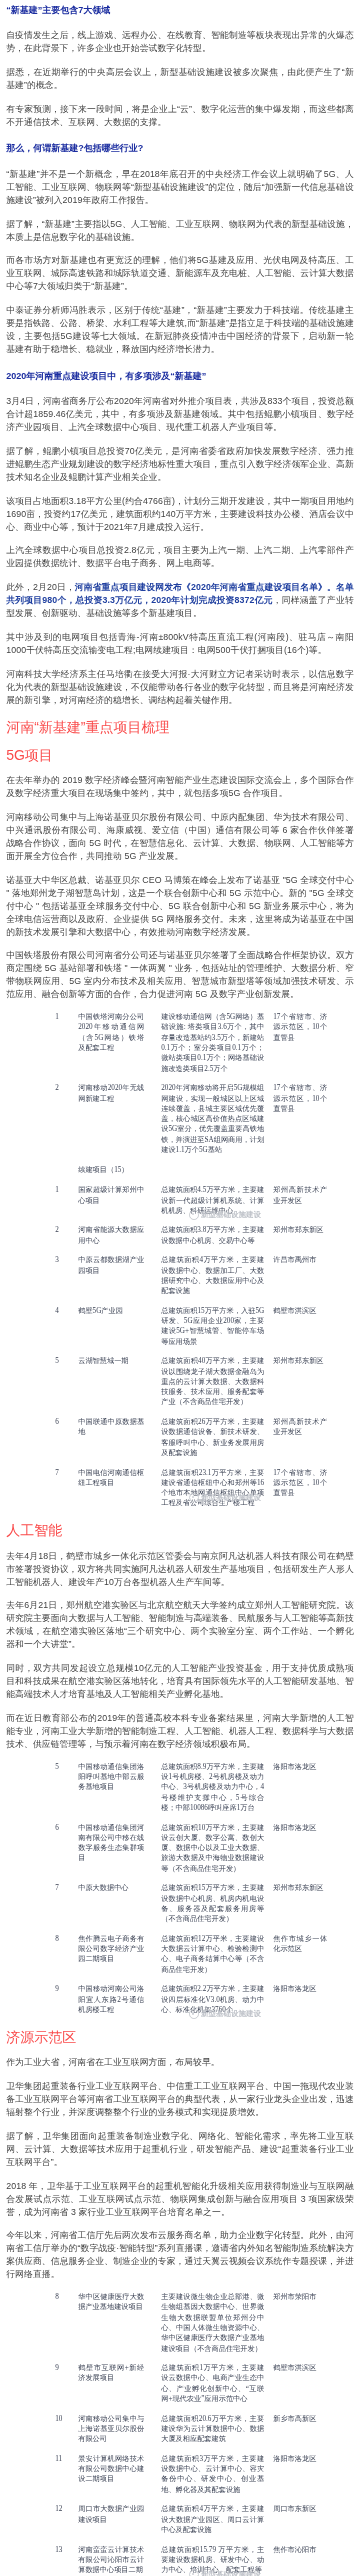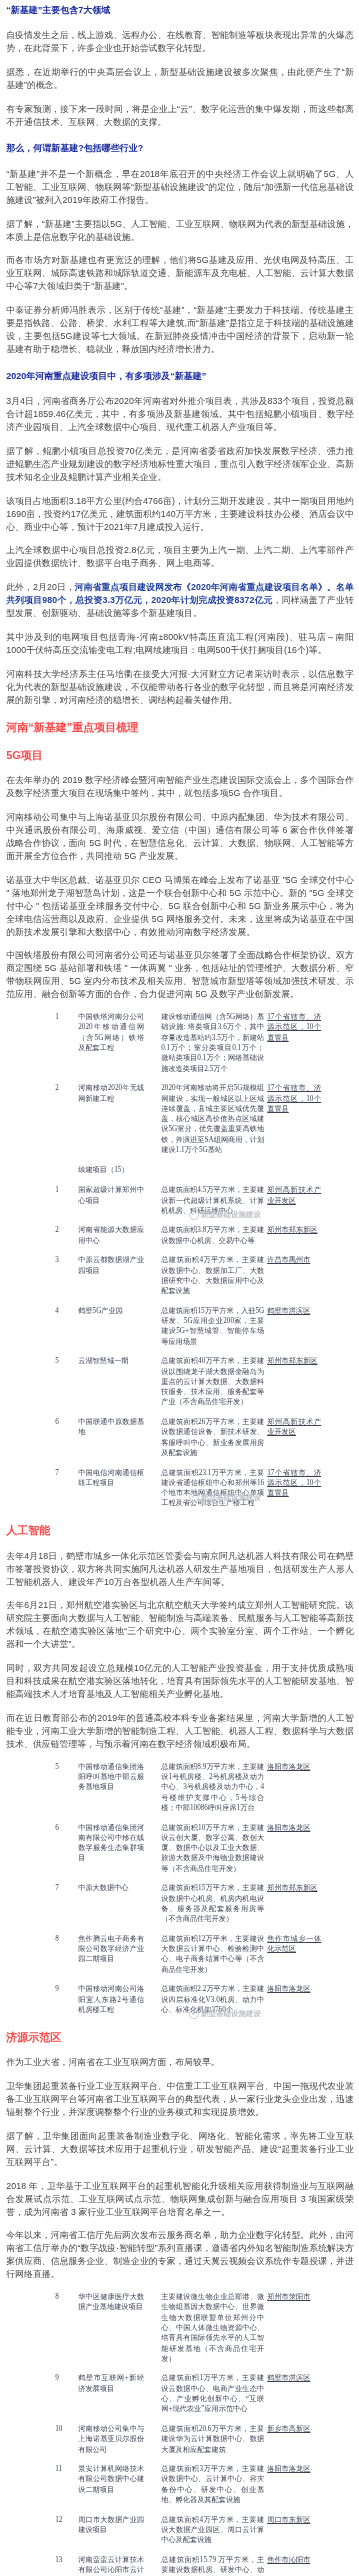"河南“新基建”重点项目梳理" .h-red { font-size: 11px -> 14px; font-weight: bold -> normal }
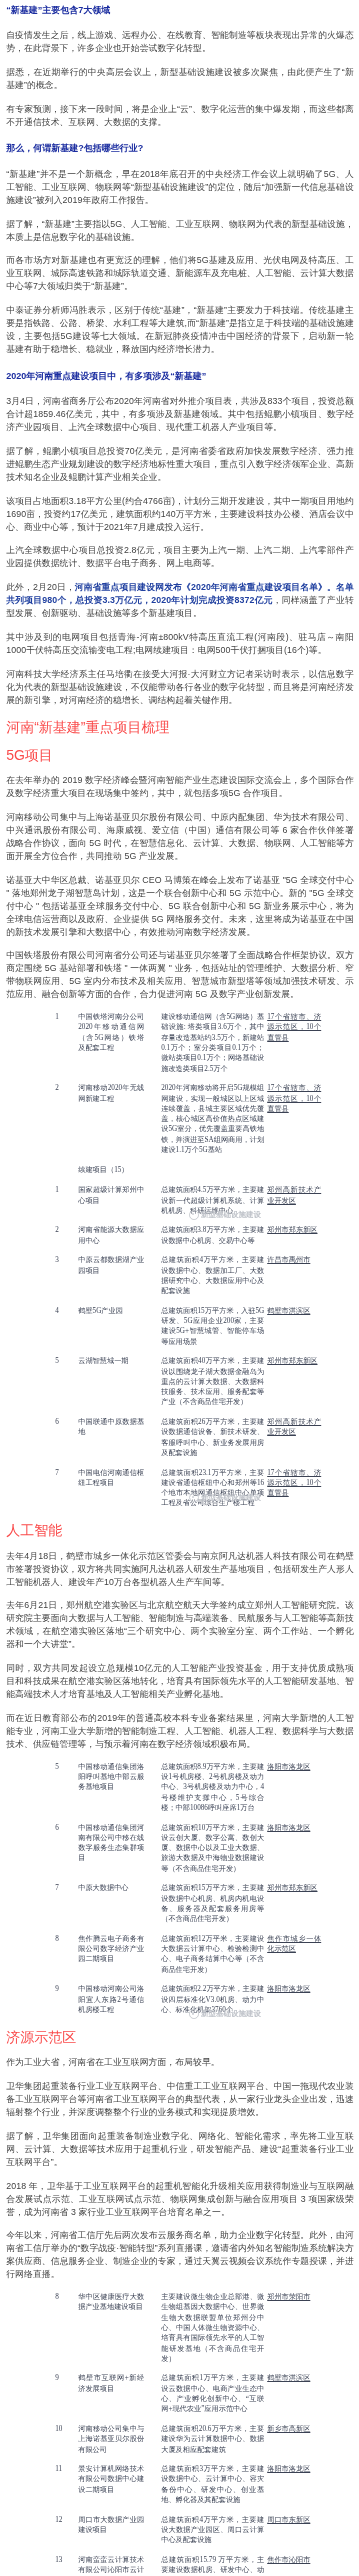"建设移动通信网（含5G网络）基础设施:" .tdesc { margin-right: 3px -> 9px }
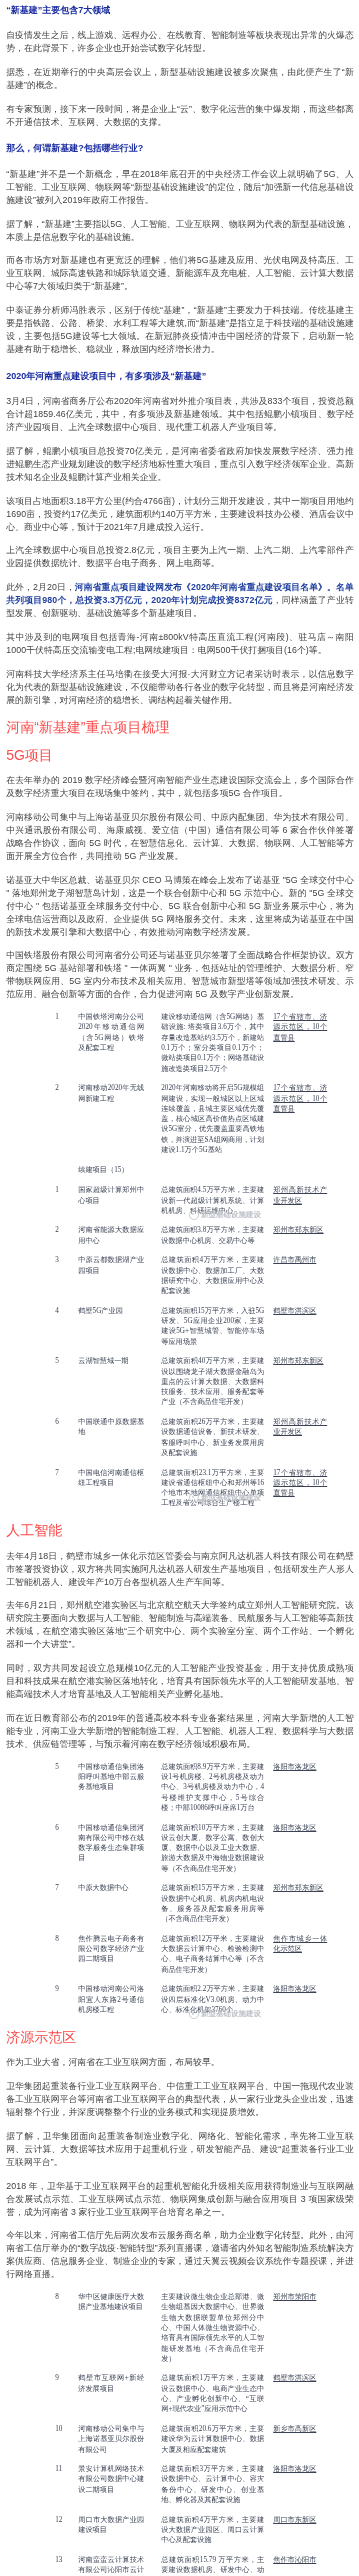"17个省辖市、济源示范区，10个直管县" .tloc { text-decoration: underline -> none }
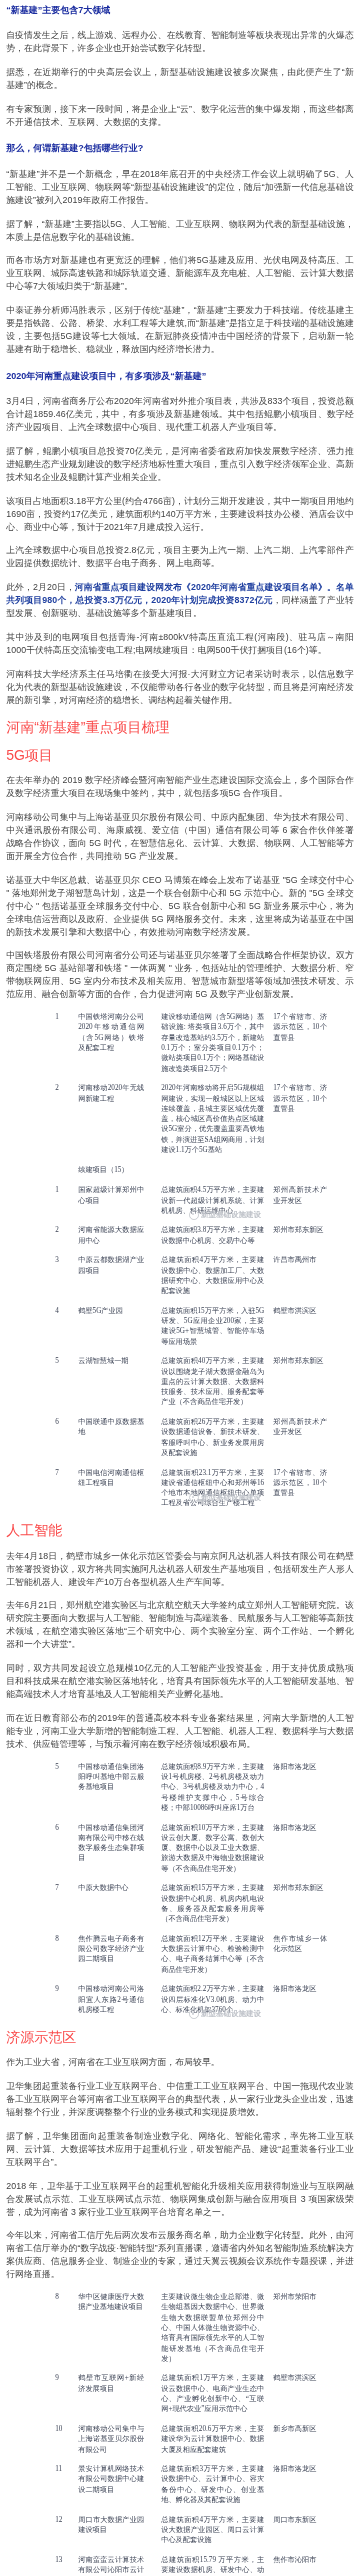"主要建设微生物企业总部港、微生物组基因大数据中心、世界微生物大数据联盟单位郑州分" div.tdesc { text: 培育具有国际领先水平的人工智能研发基地 -> 华中区健康医疗大数据产业基地建设项目 }
